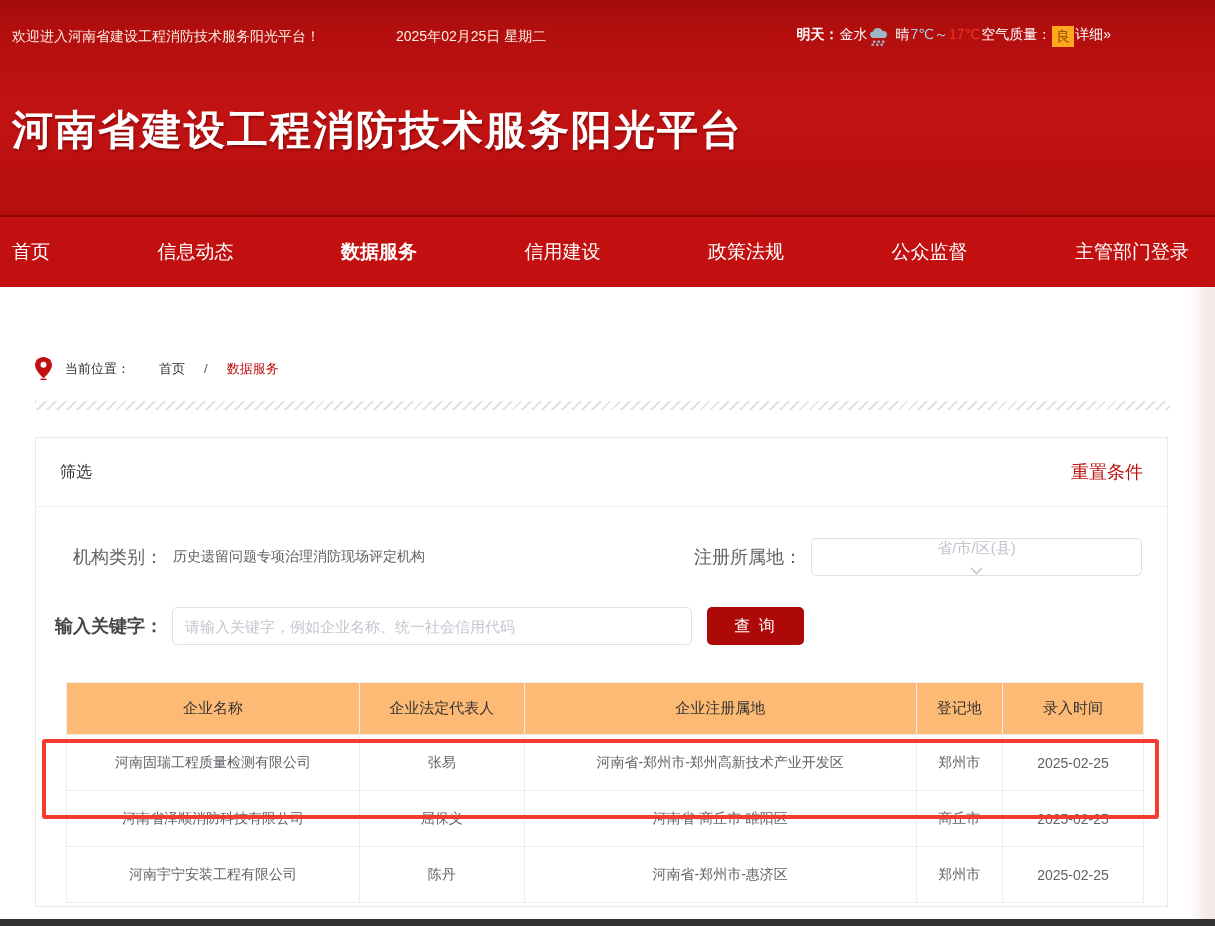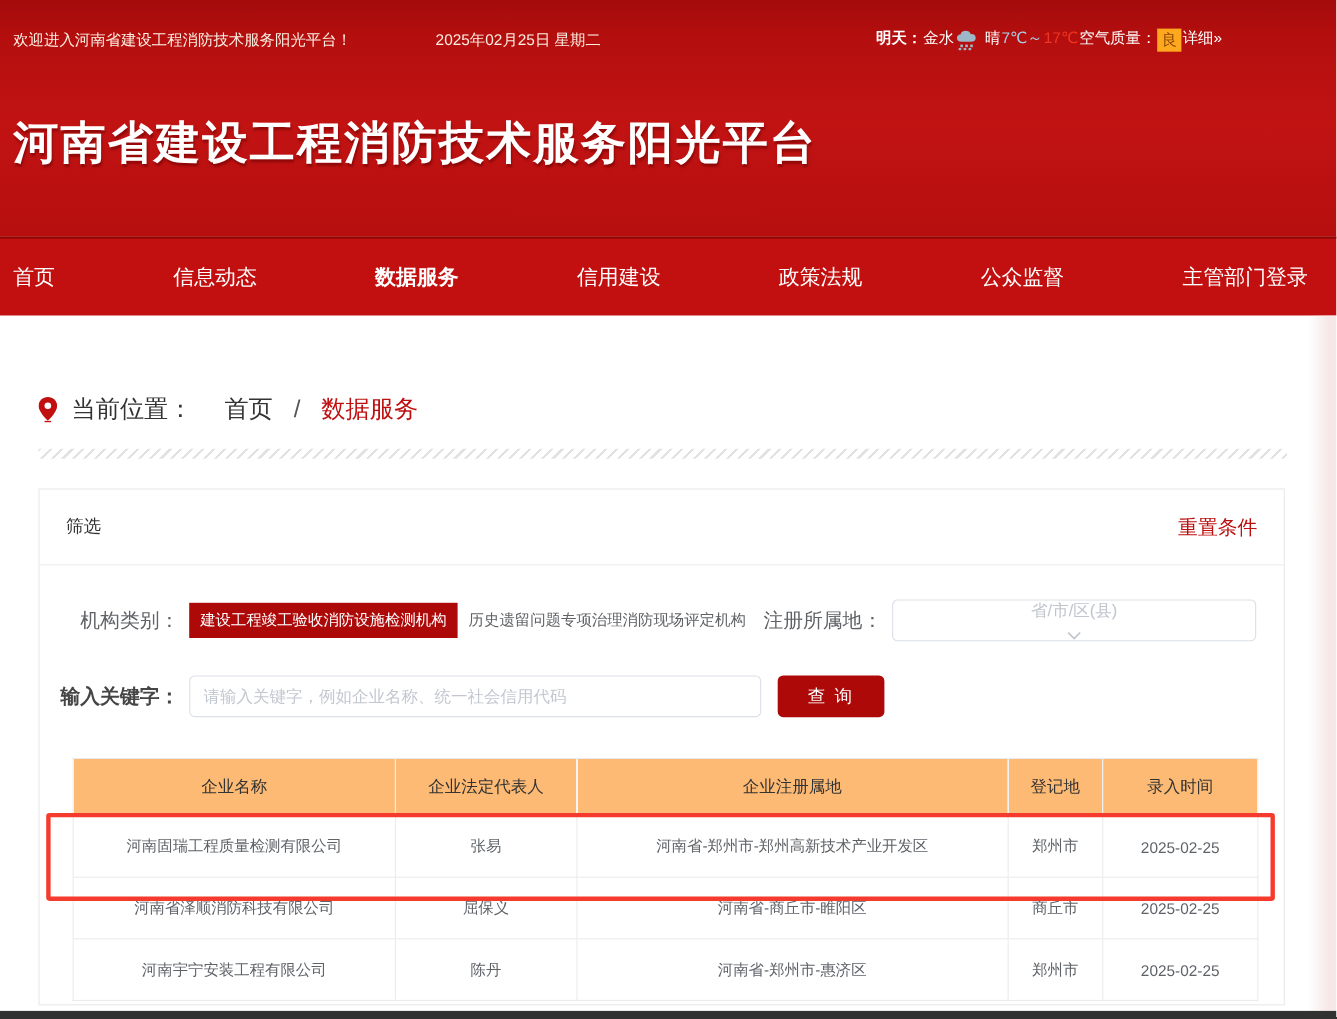"当前位置：" .breadcrumb { font-size: 22px -> 13px }
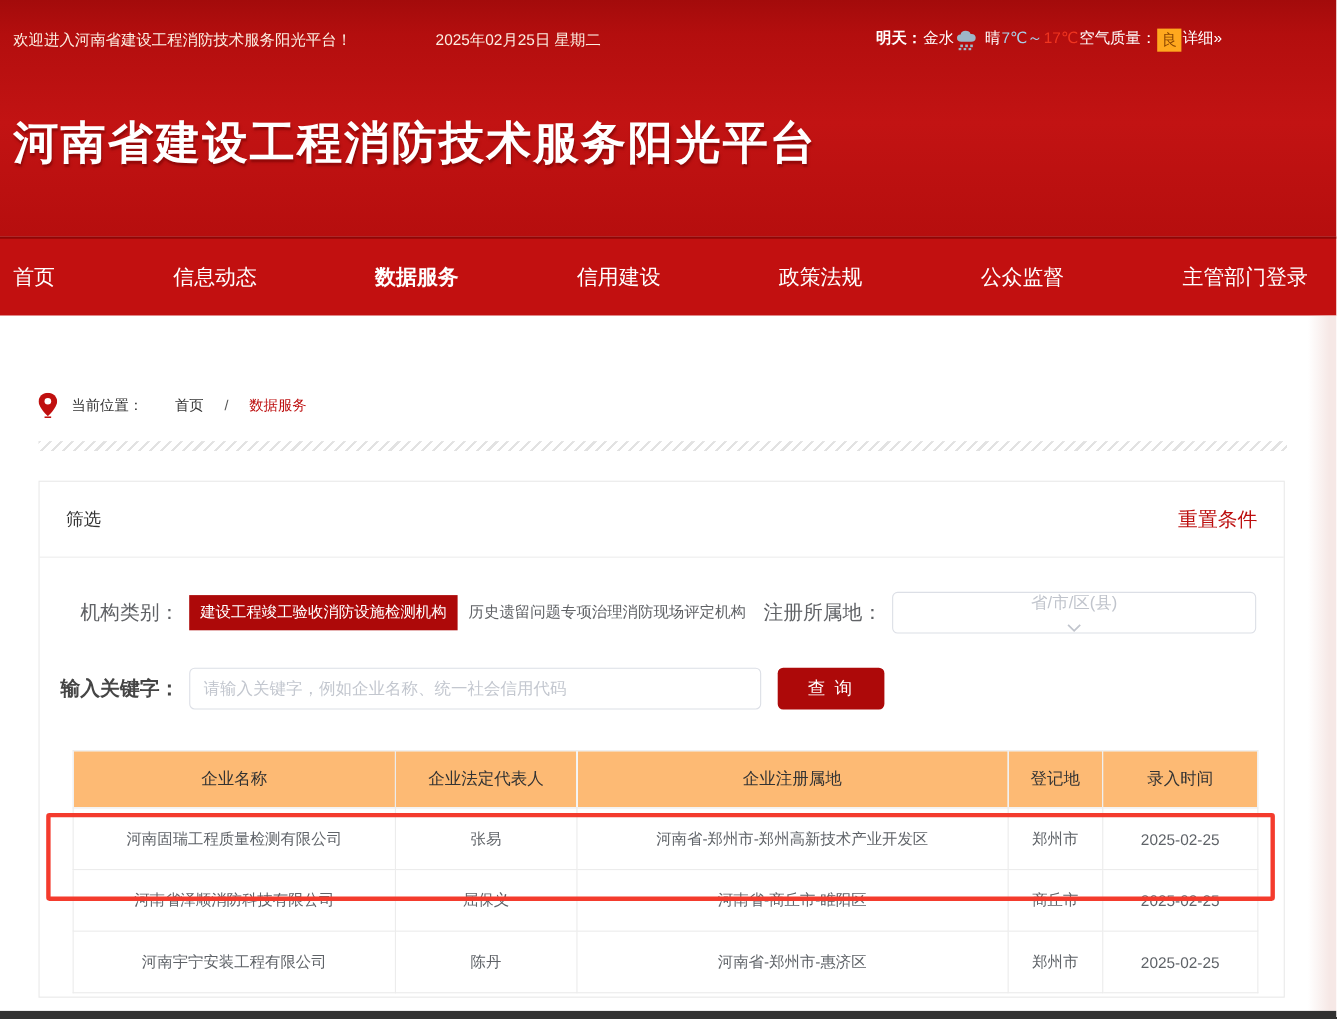"建设工程竣工验收消防设施检测机构" span.chip { html: <span>建设工程竣工验收消防设施检测机构</span> -> none }
